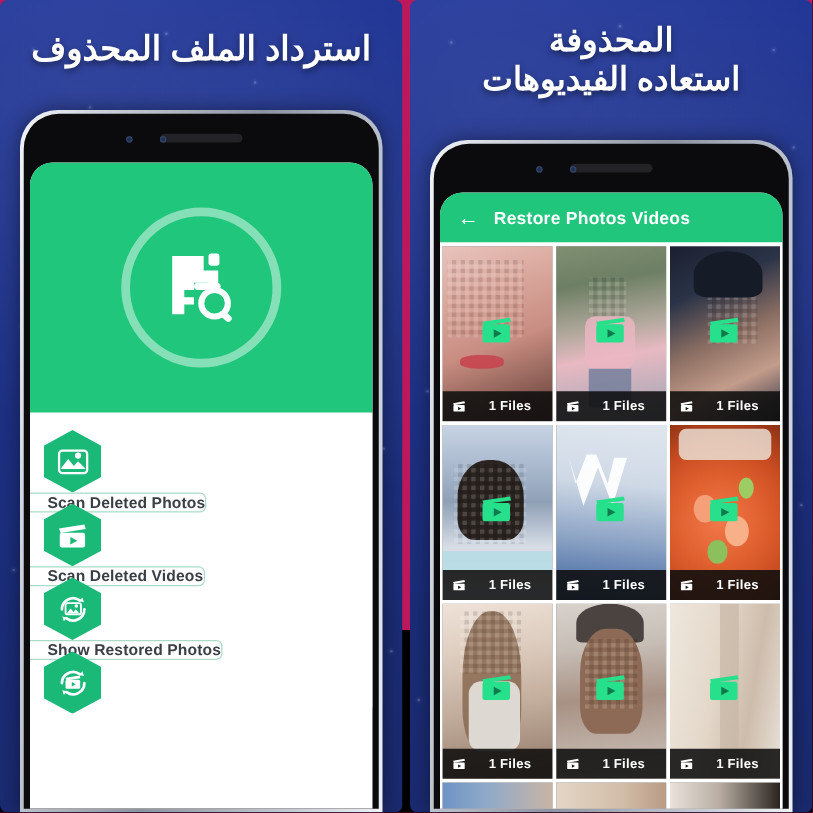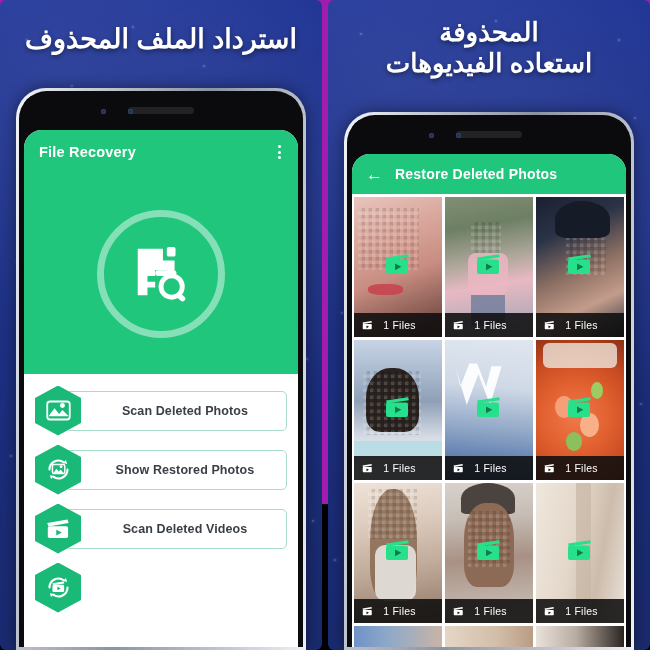"استرداد الملف المحذوف" #root { background: #a21caf -> #be185d }
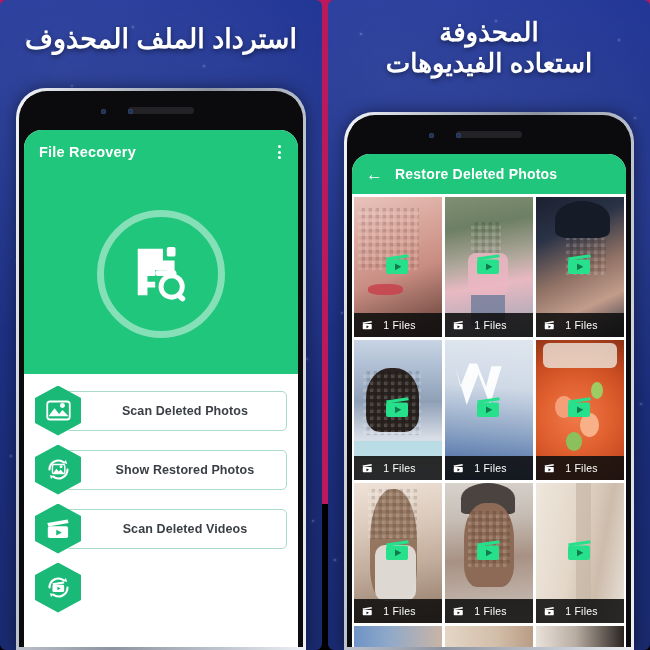"File Recovery" div.app-bar { html: <div> <div>File Recovery</div> <div> <span></span> <span></span> <span></span> </div> </div> -> none }
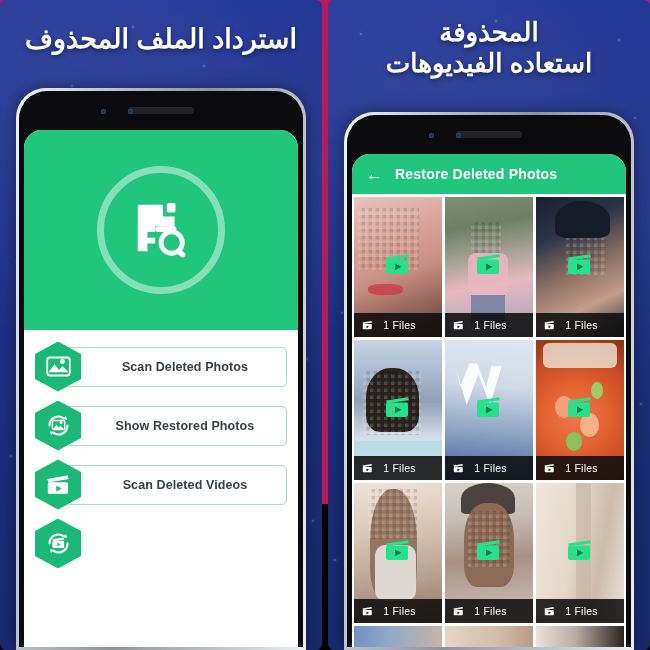"Restore Deleted Photos" div.title { text: Deleted Photos -> Photos Videos }
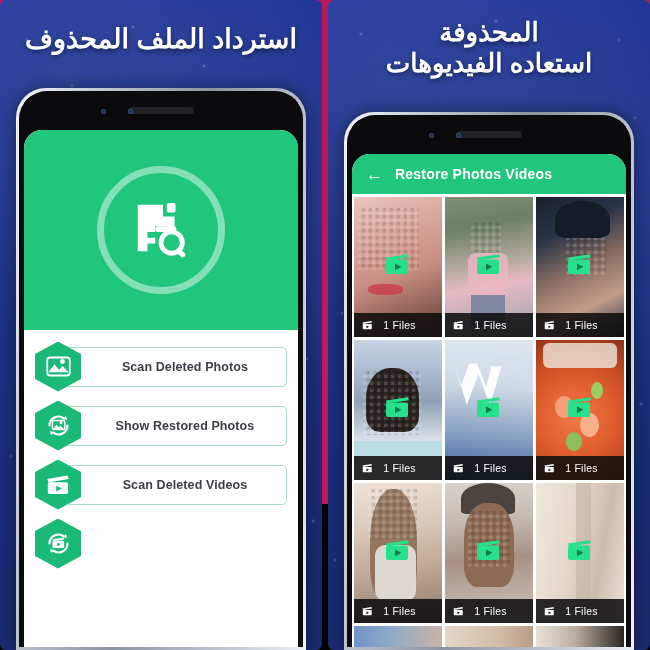"1 Files" .tile-foot .cnt { font-weight: normal -> bold; text-align: center -> right }
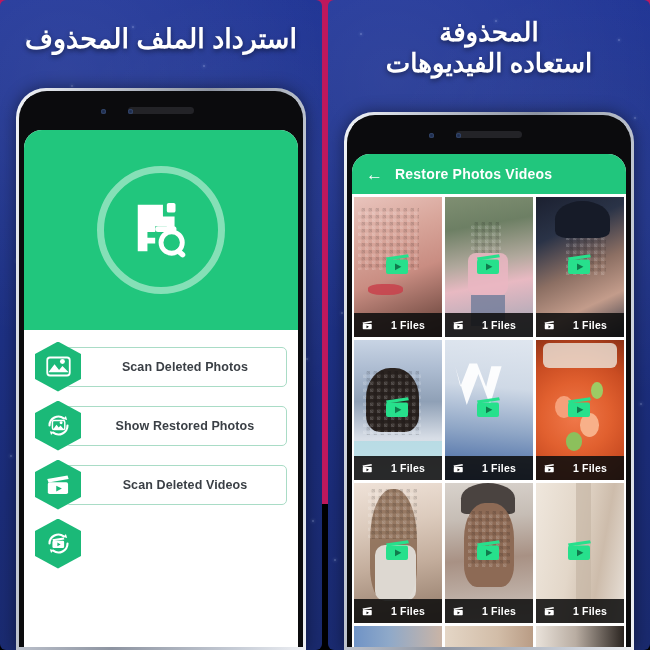"Scan Deleted Photos" .menu-row { align-items: center -> flex-start; flex-direction: none -> column }
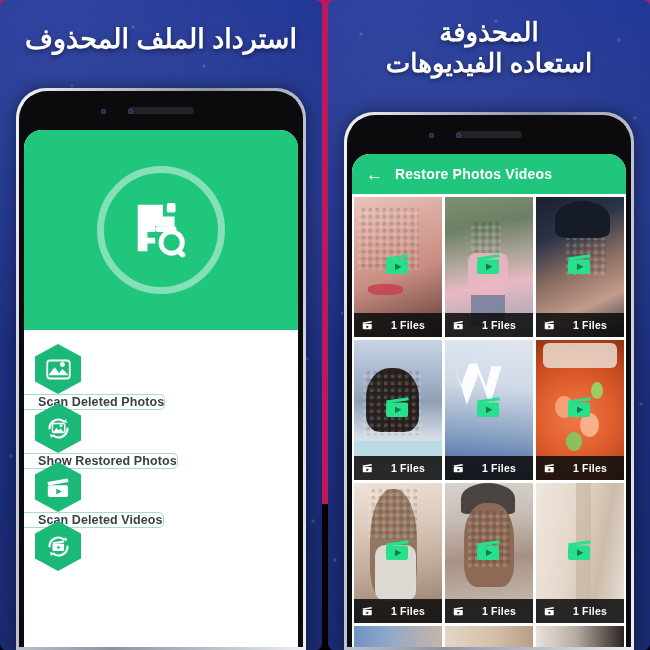"Show Restored Photos" div.menu-row { order: before "Scan Deleted Videos" -> after "Scan Deleted Videos" }
